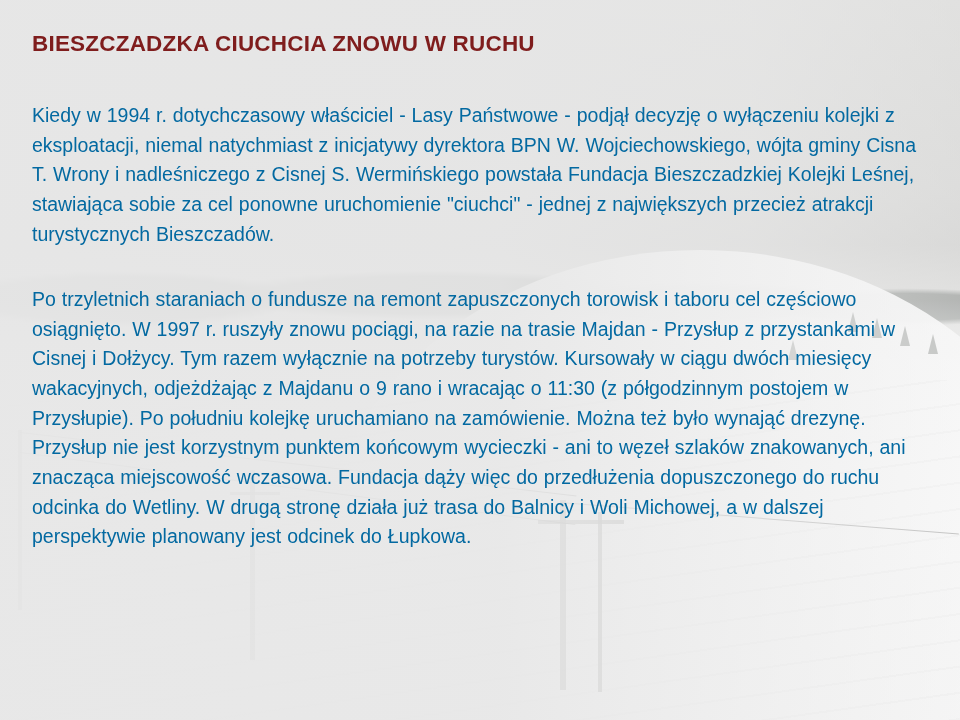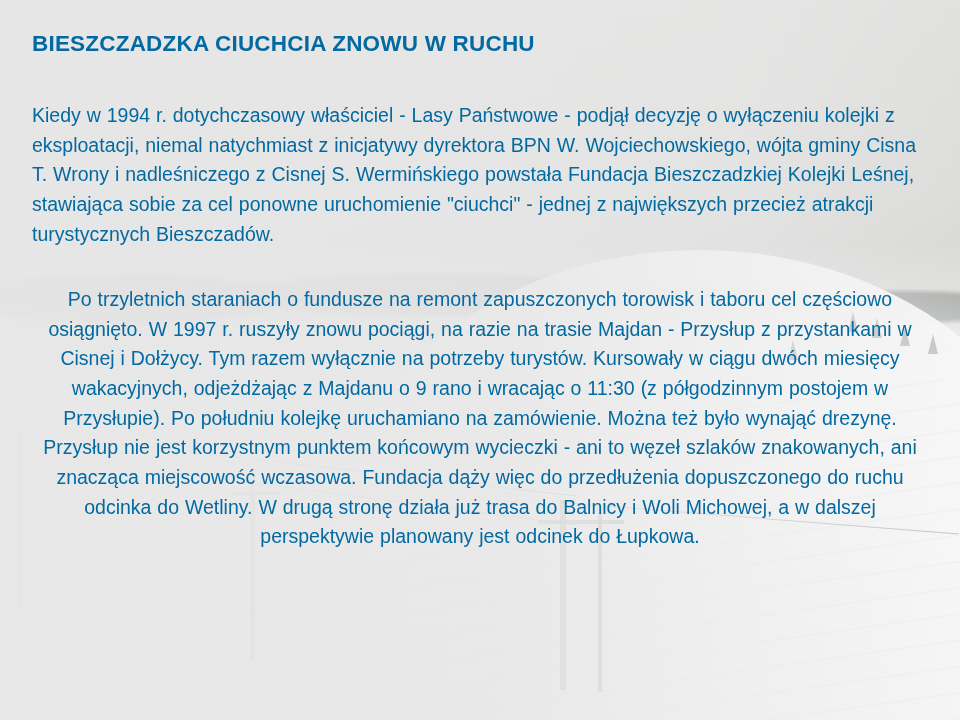"BIESZCZADZKA CIUCHCIA ZNOWU W RUCHU" #title { color: #0369a1 -> #7f1d1d }
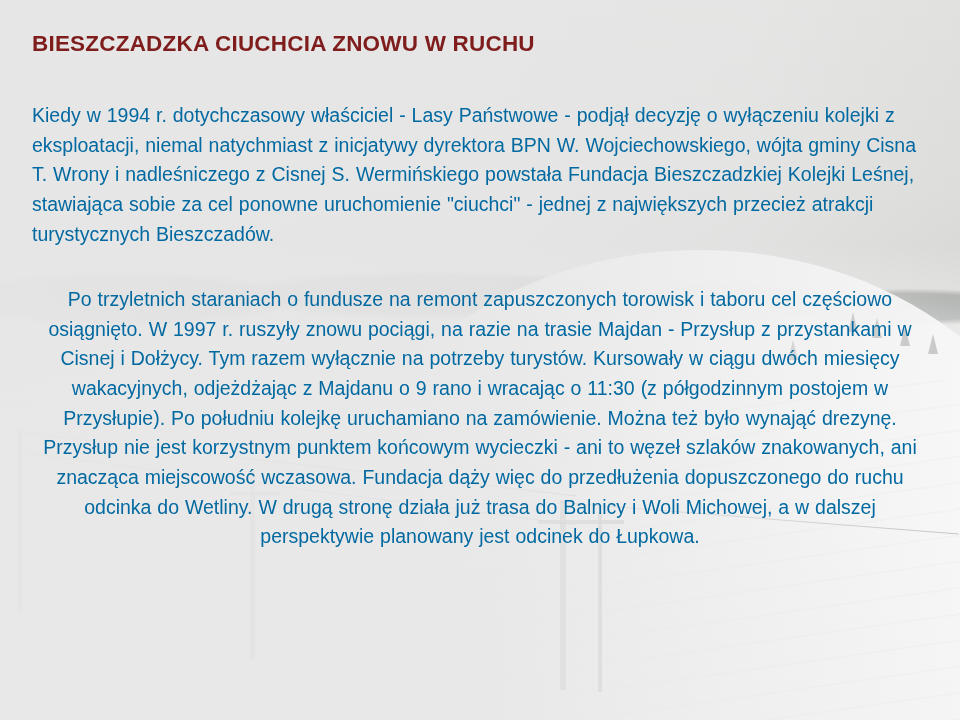"Po trzyletnich staraniach o fundusze" .para:last-child { text-align: center -> none }
